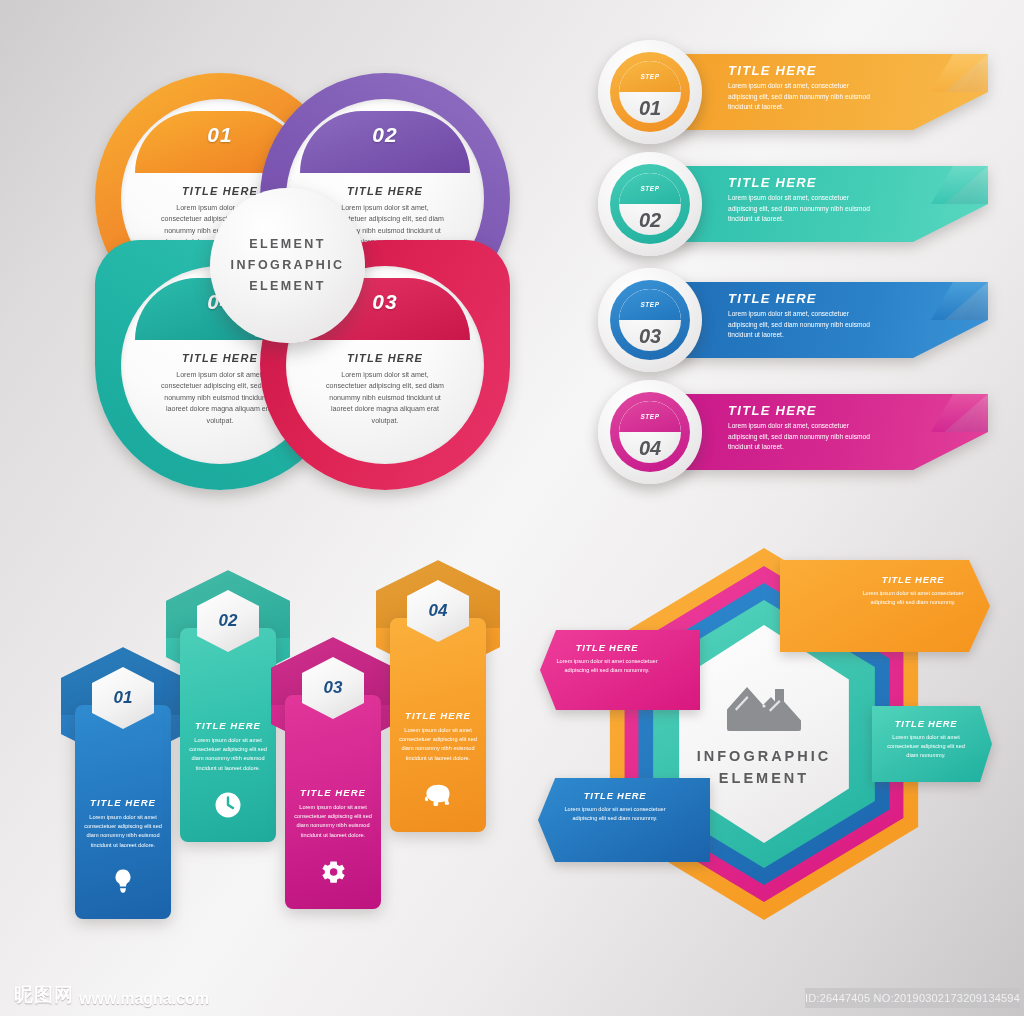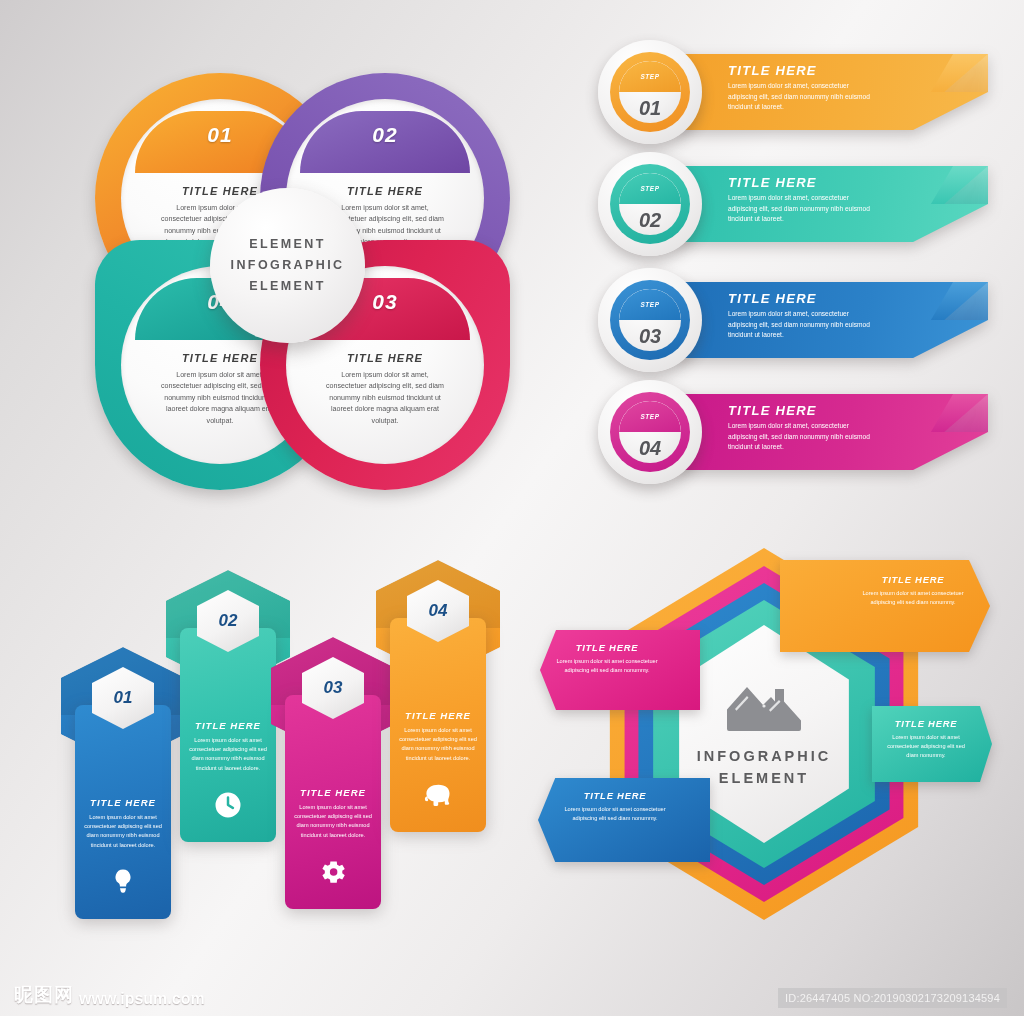"www.ipsum.com" span.url { text: www.ipsum.com -> www.magna.com }
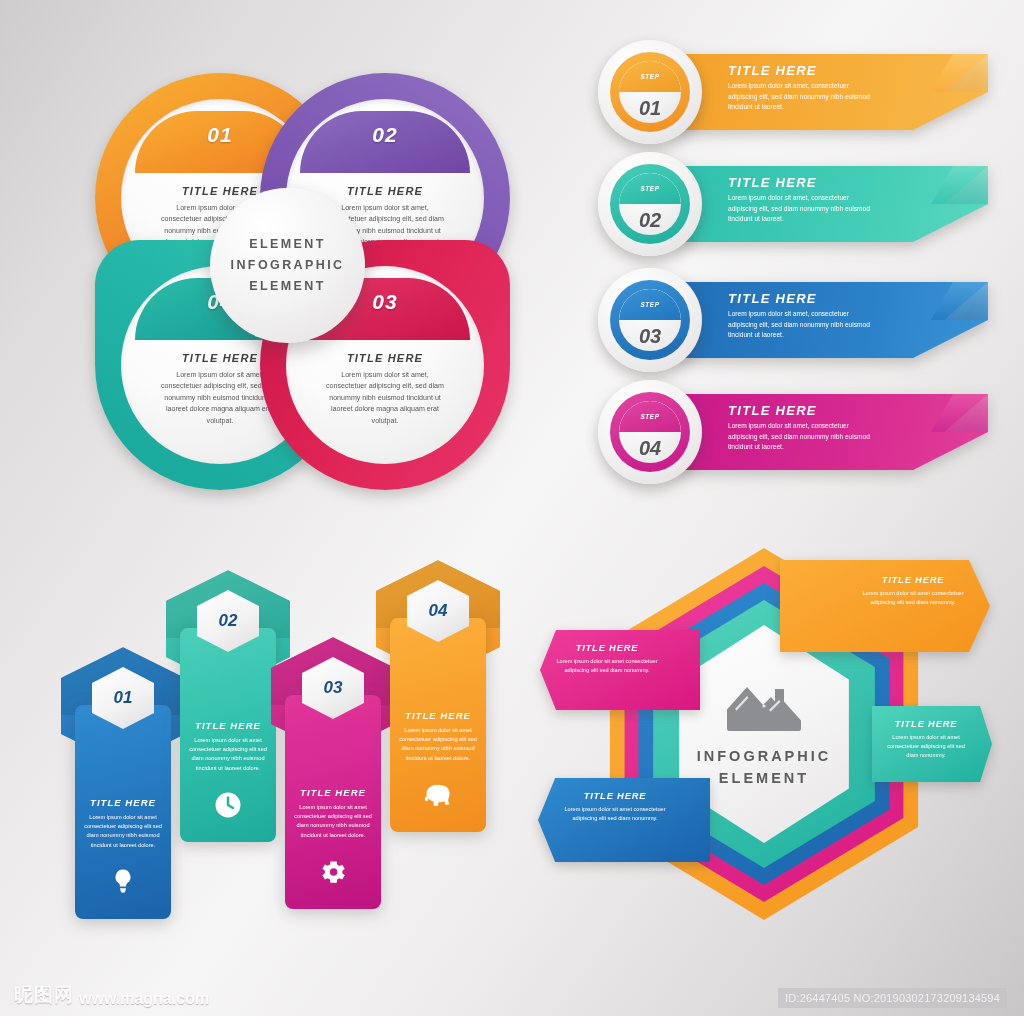"ID:26447405 NO:20190302173209134594" #idbar { padding: 4px 7px -> 4px 0; right: 17px -> 4px }
